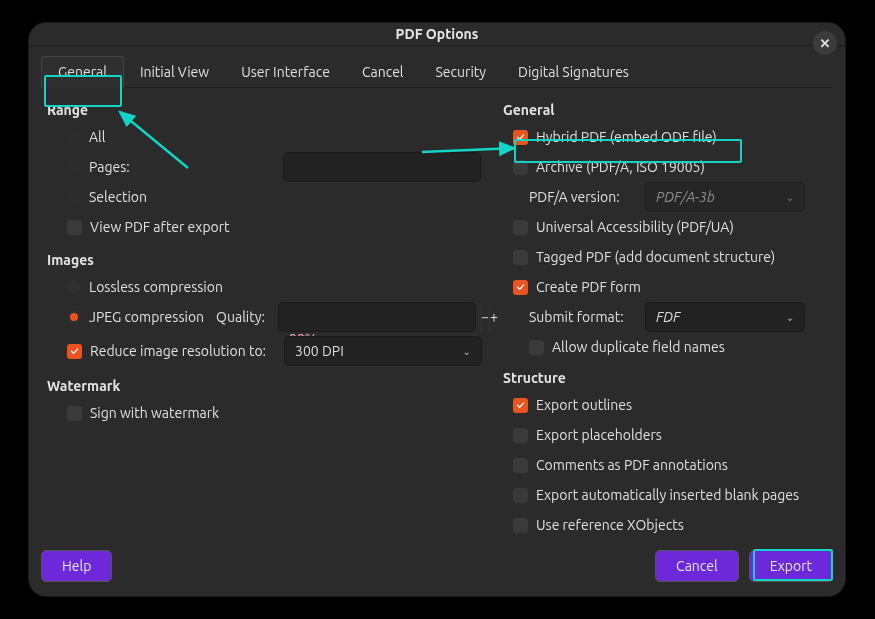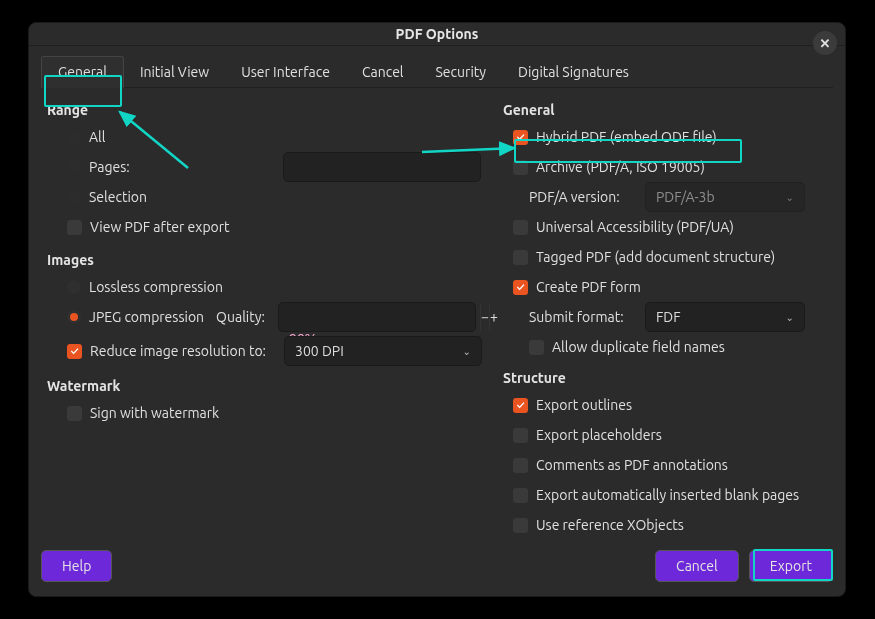"PDF Options" .window { border-radius: 8px -> 18px }
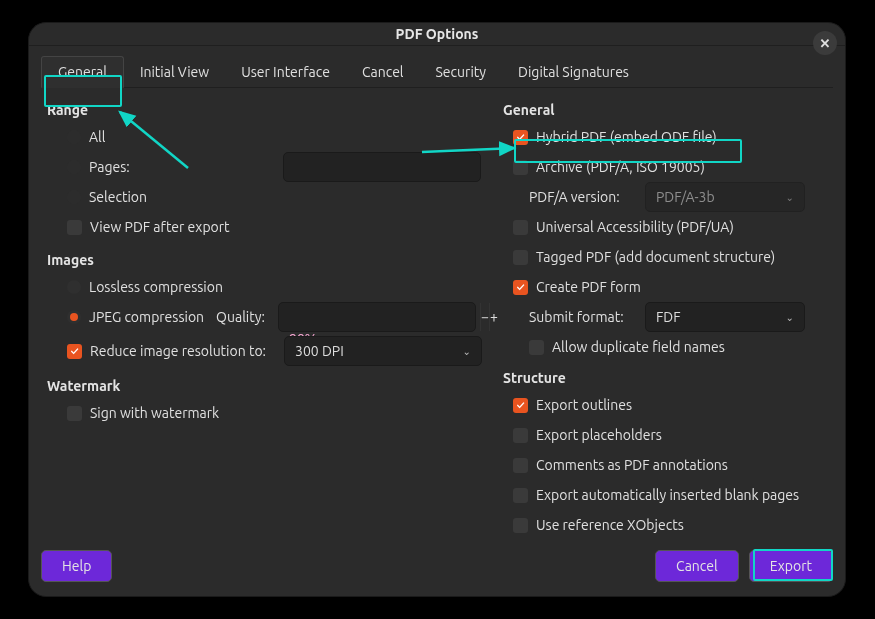"PDF/A-3b" .combo.small { font-style: none -> italic }
